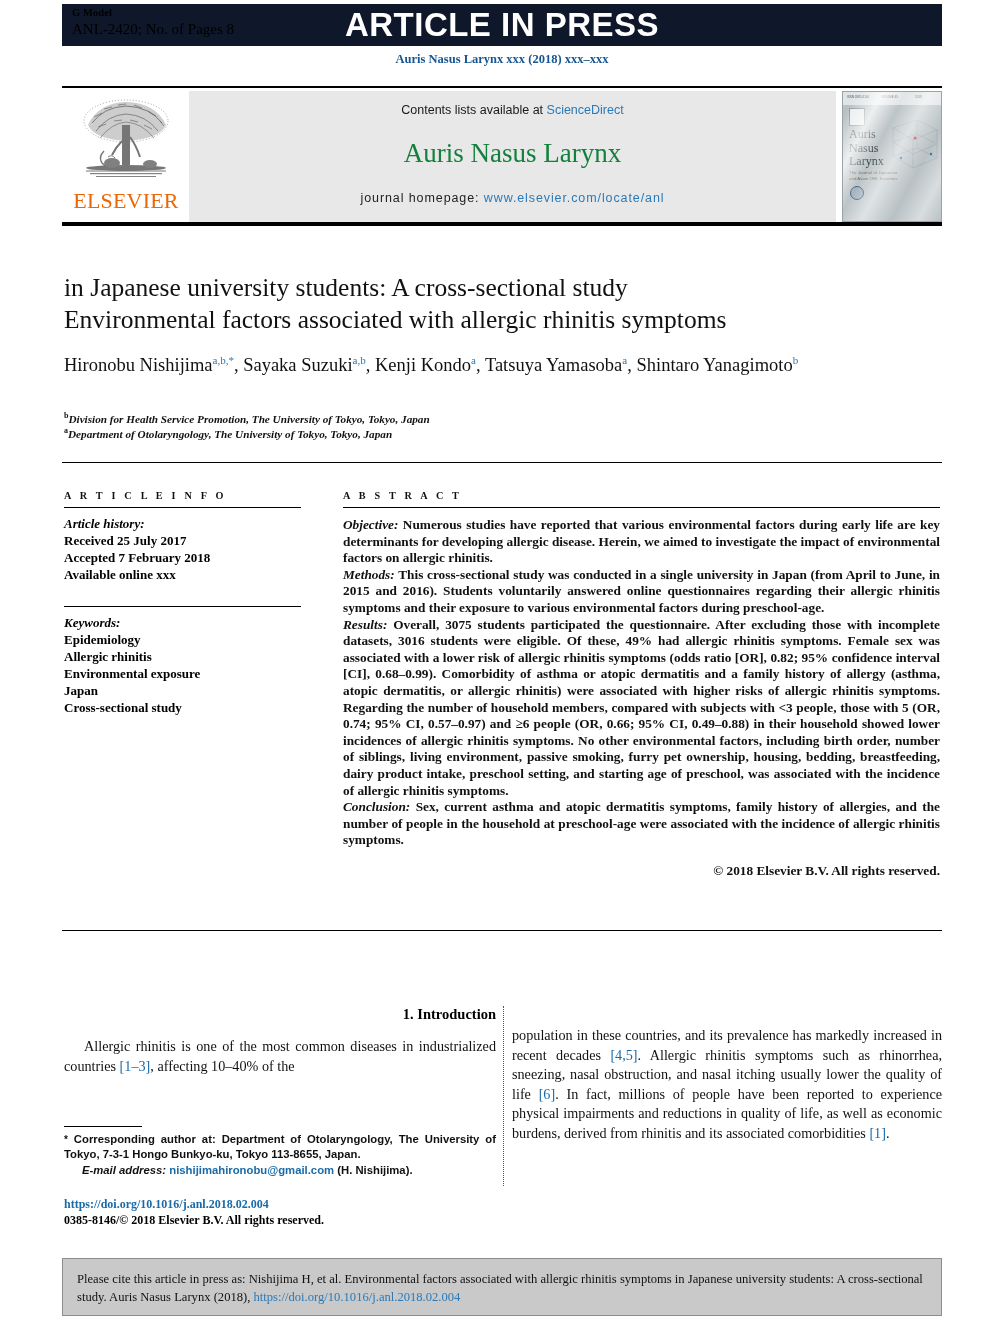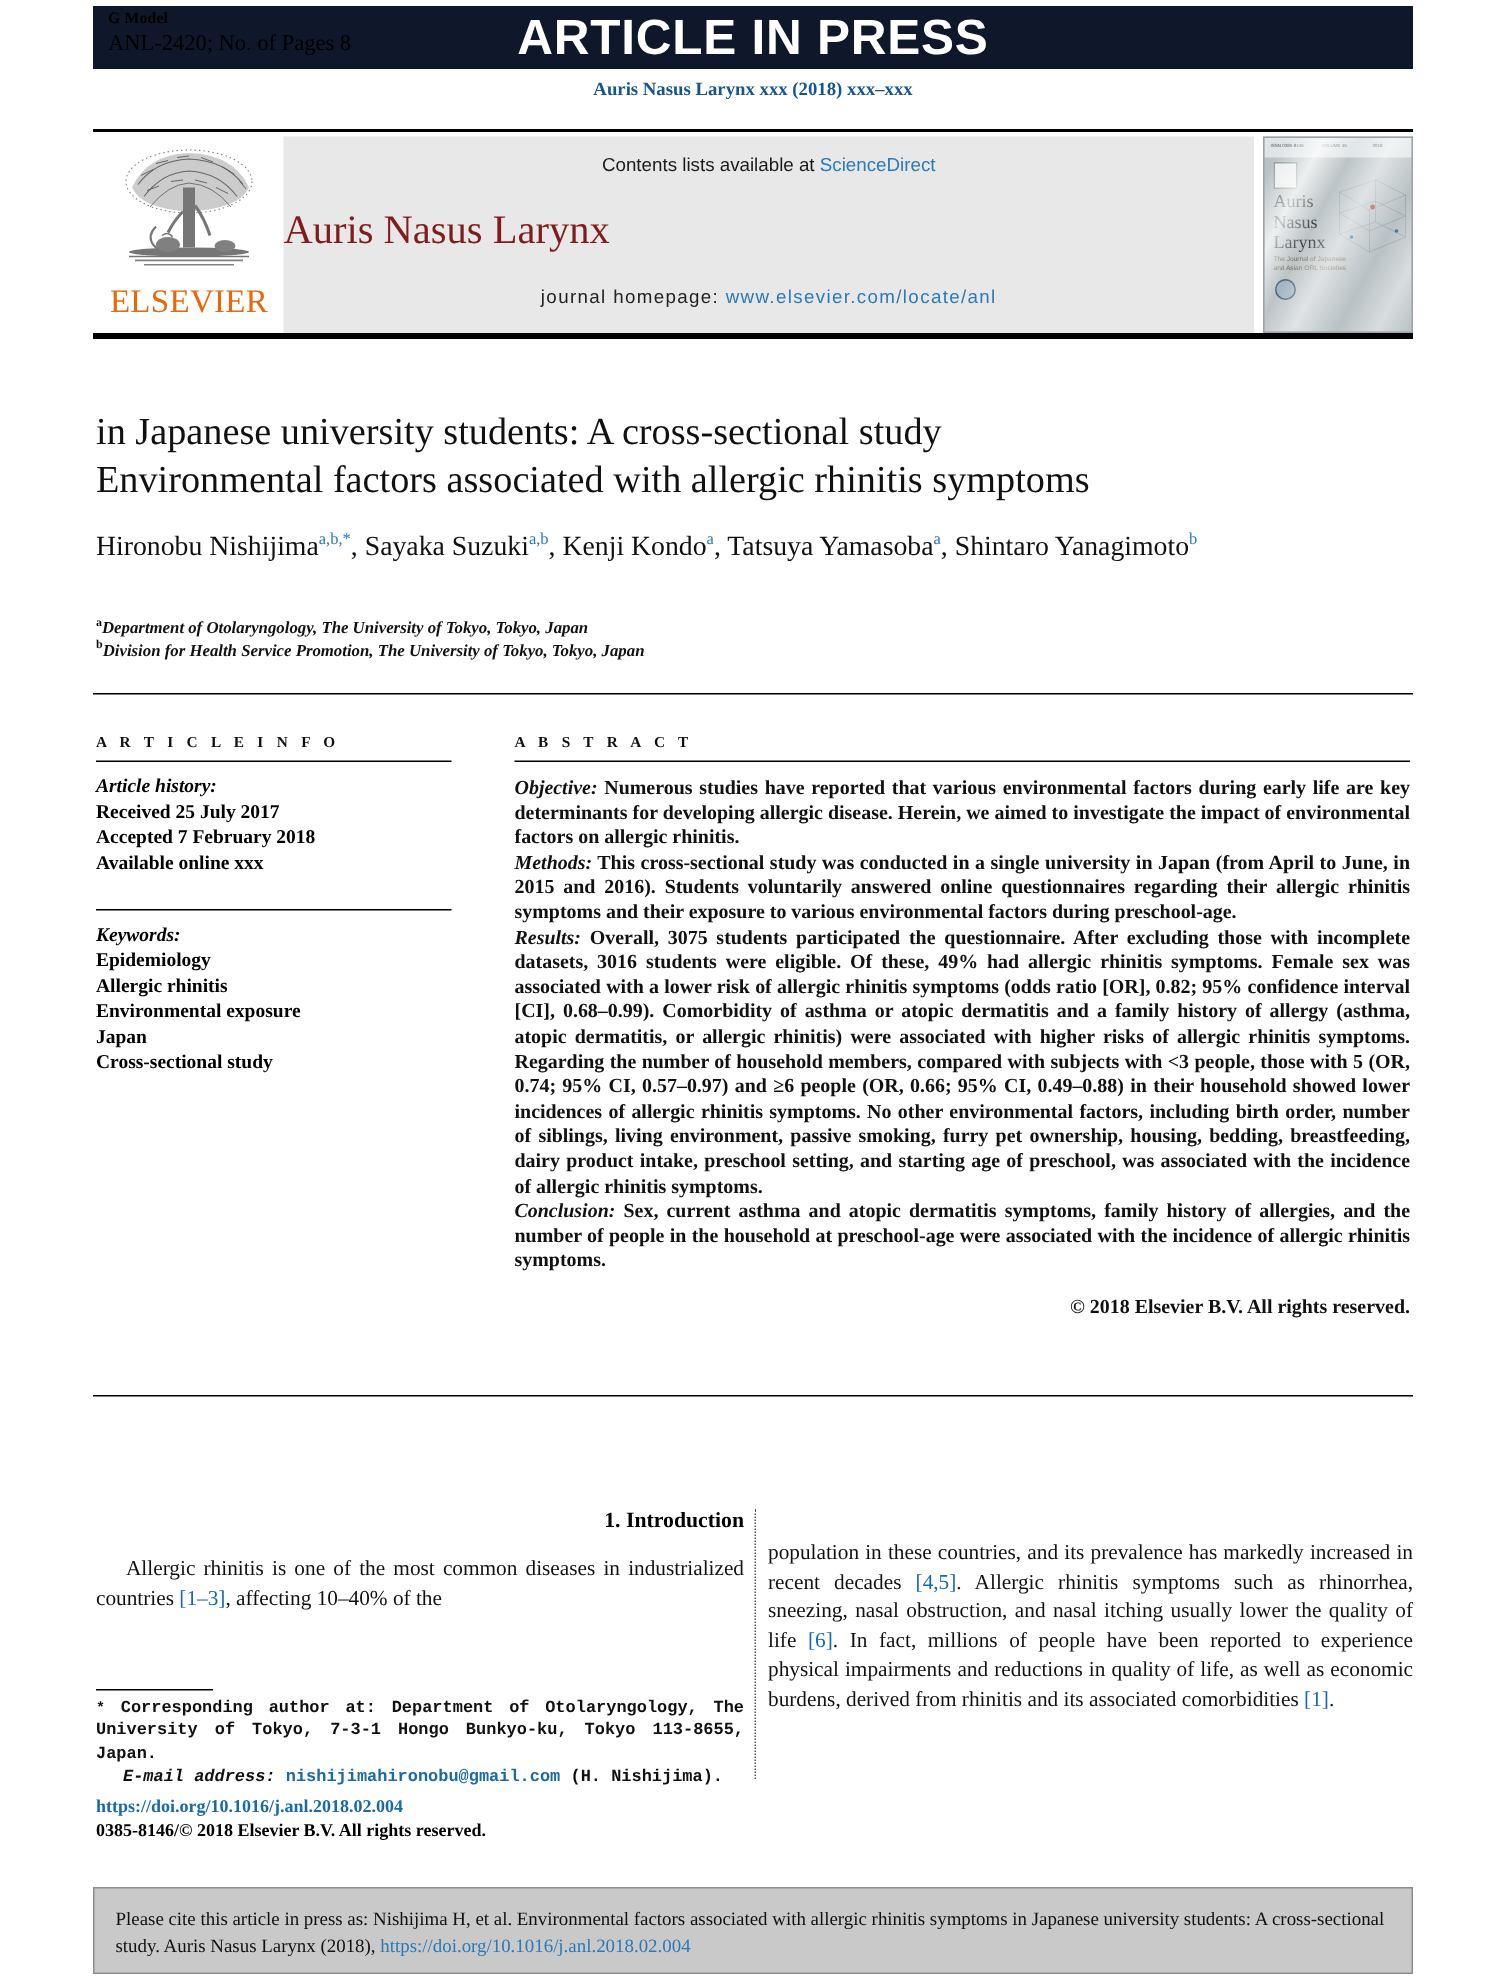"Auris Nasus Larynx" .journal-name { color: #7f1d1d -> #15803d; text-align: left -> center }
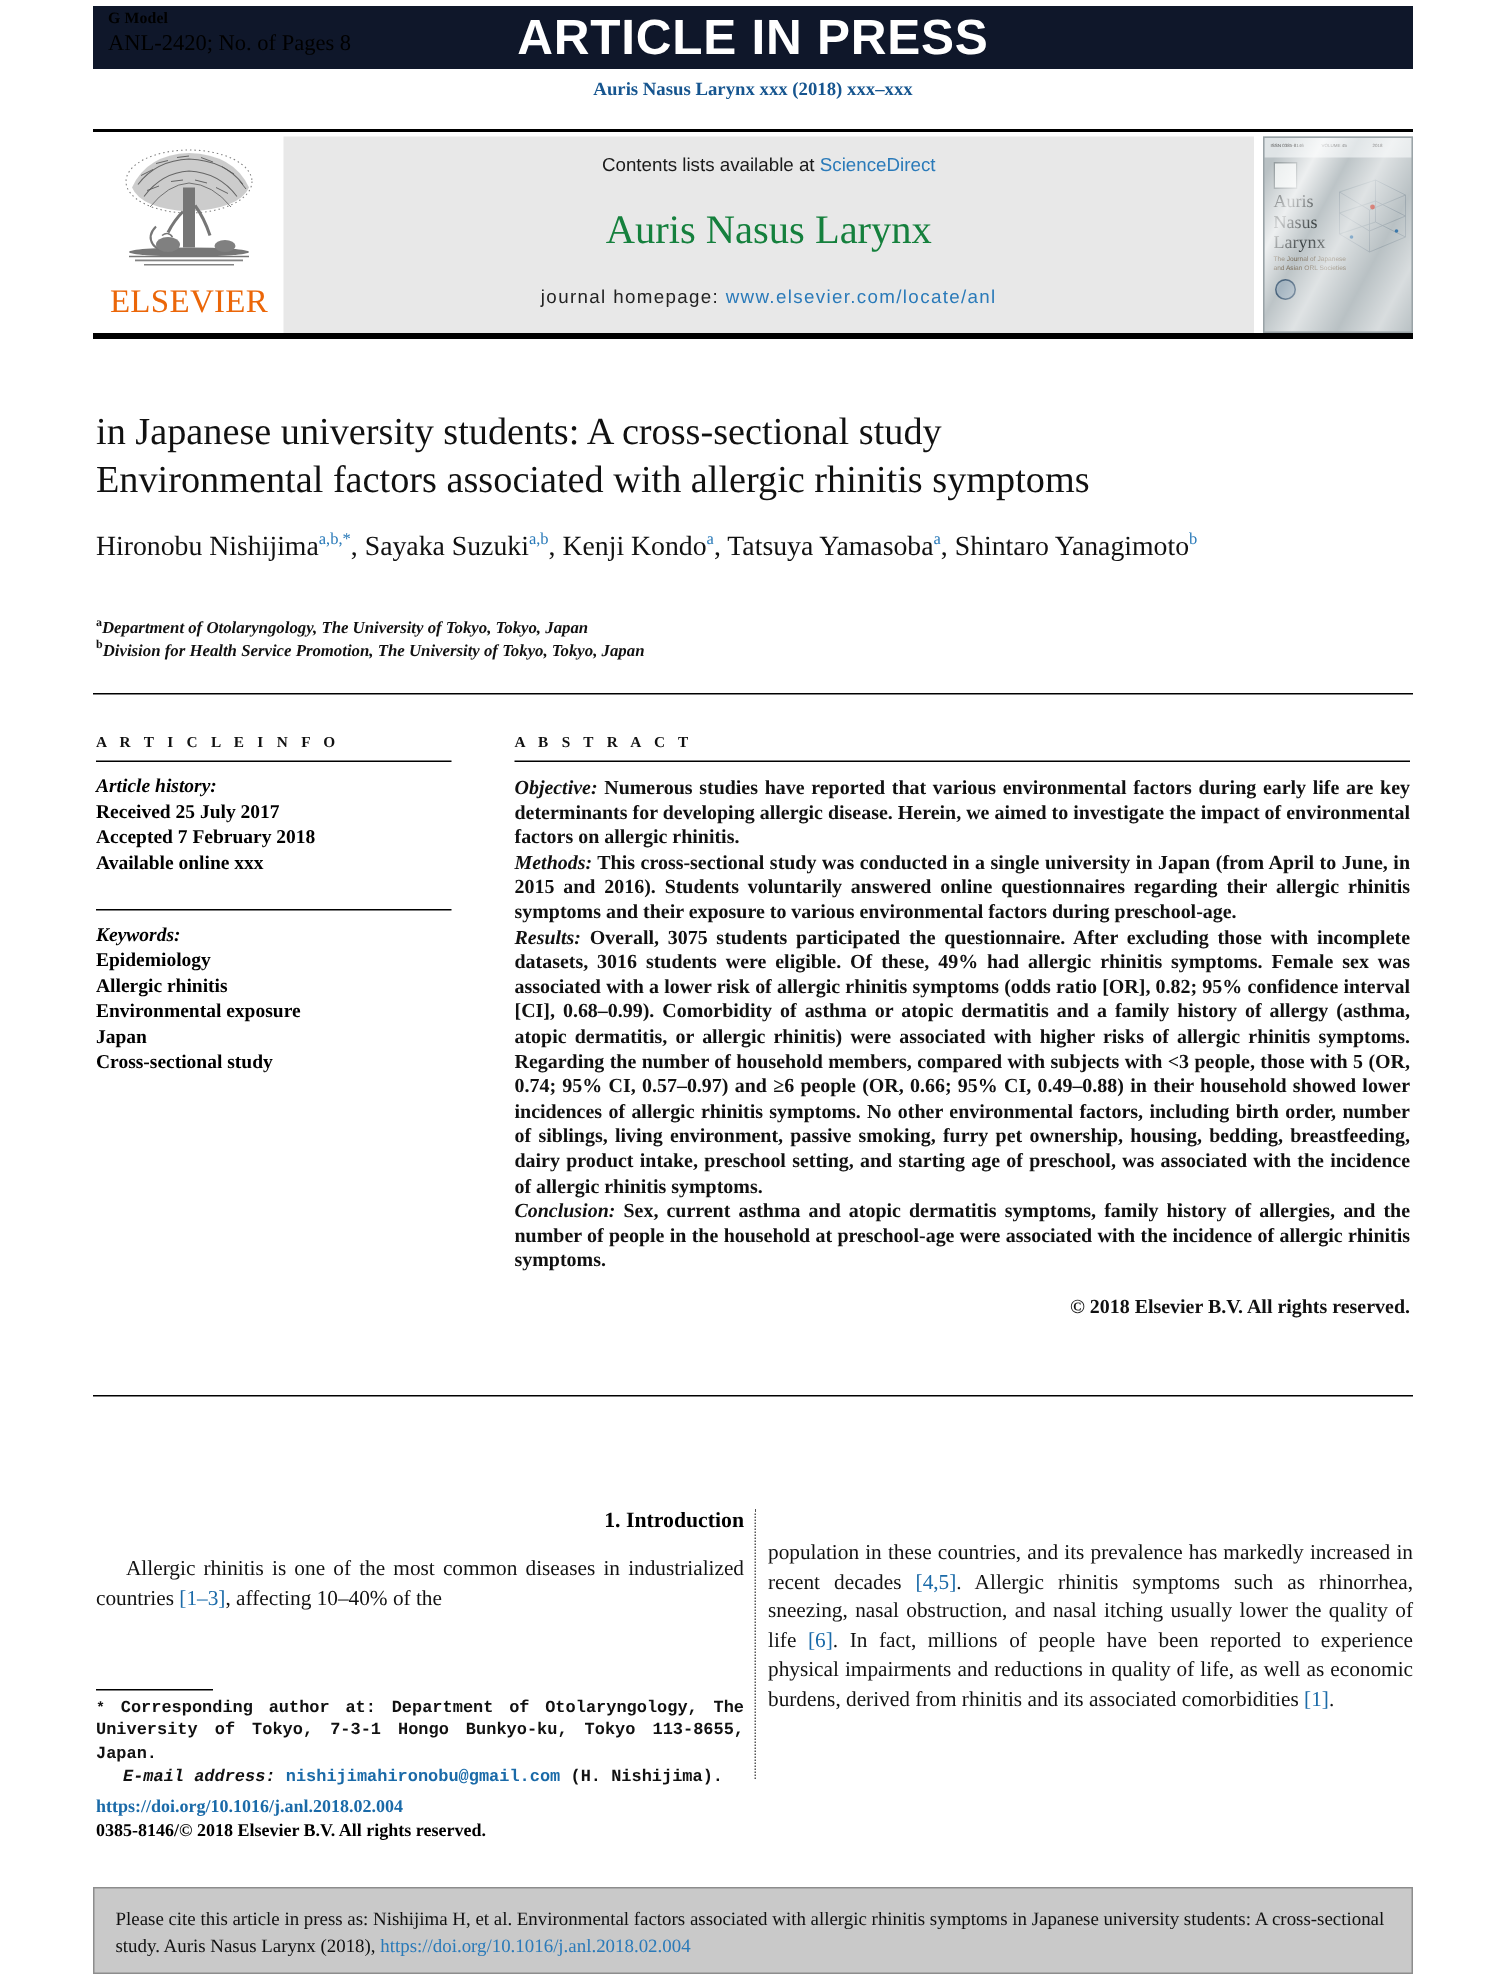"aDepartment of Otolaryngology, The" div { order: before "bDivision for Health Service Promotion," -> after "bDivision for Health Service Promotion," }
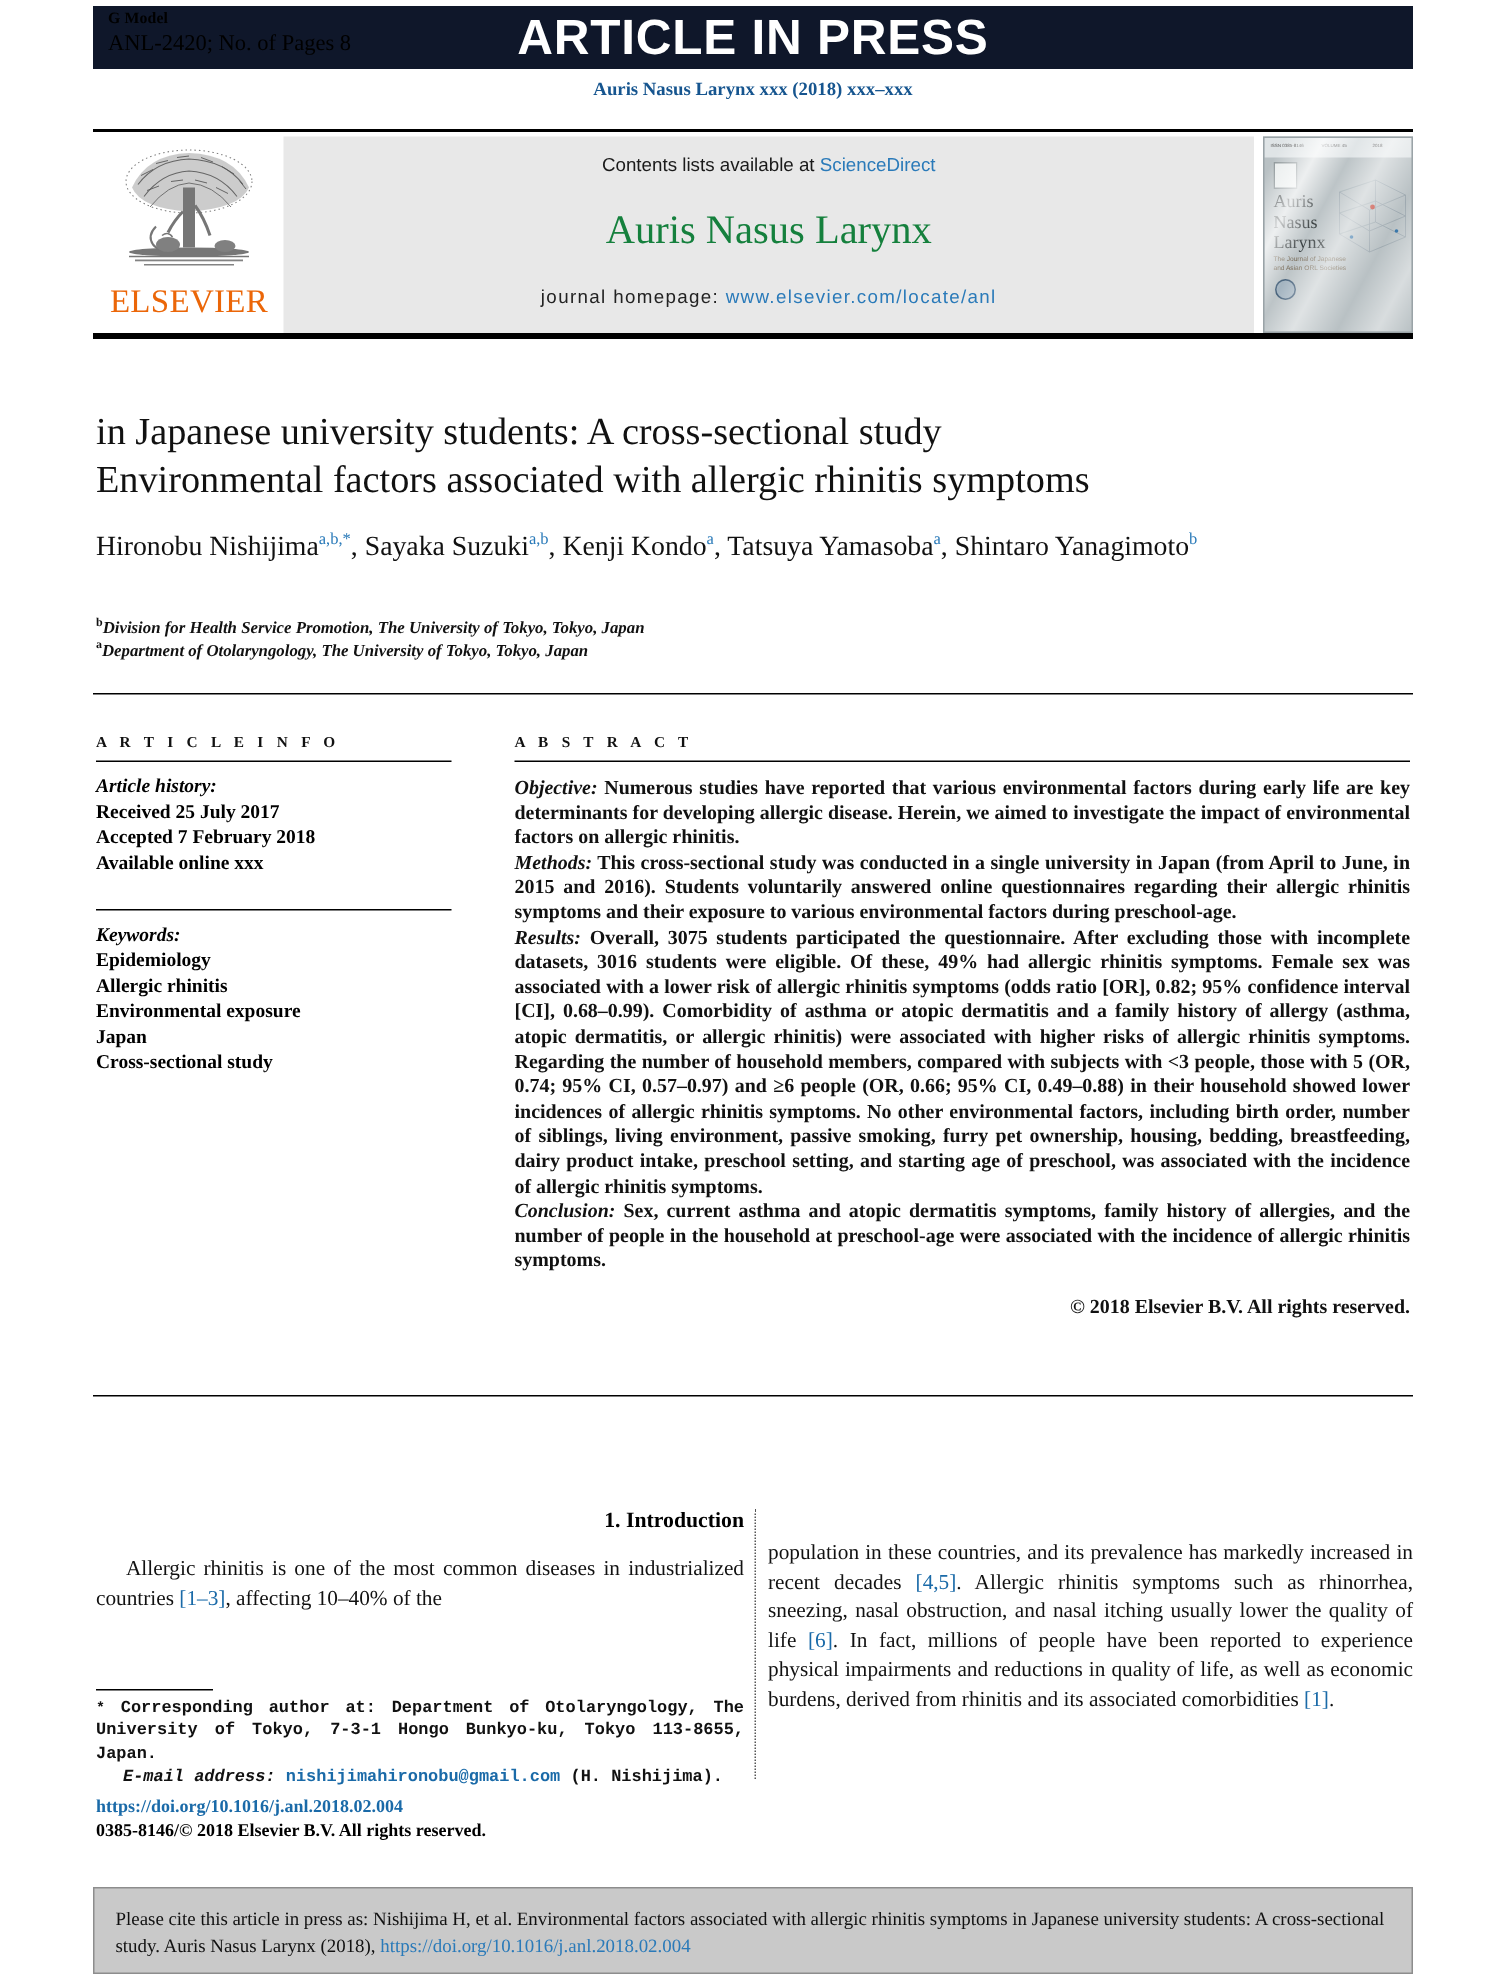"* Corresponding author at: Department" .footnote { font-family: Liberation Mono, monospace -> Liberation Sans, sans-serif }
